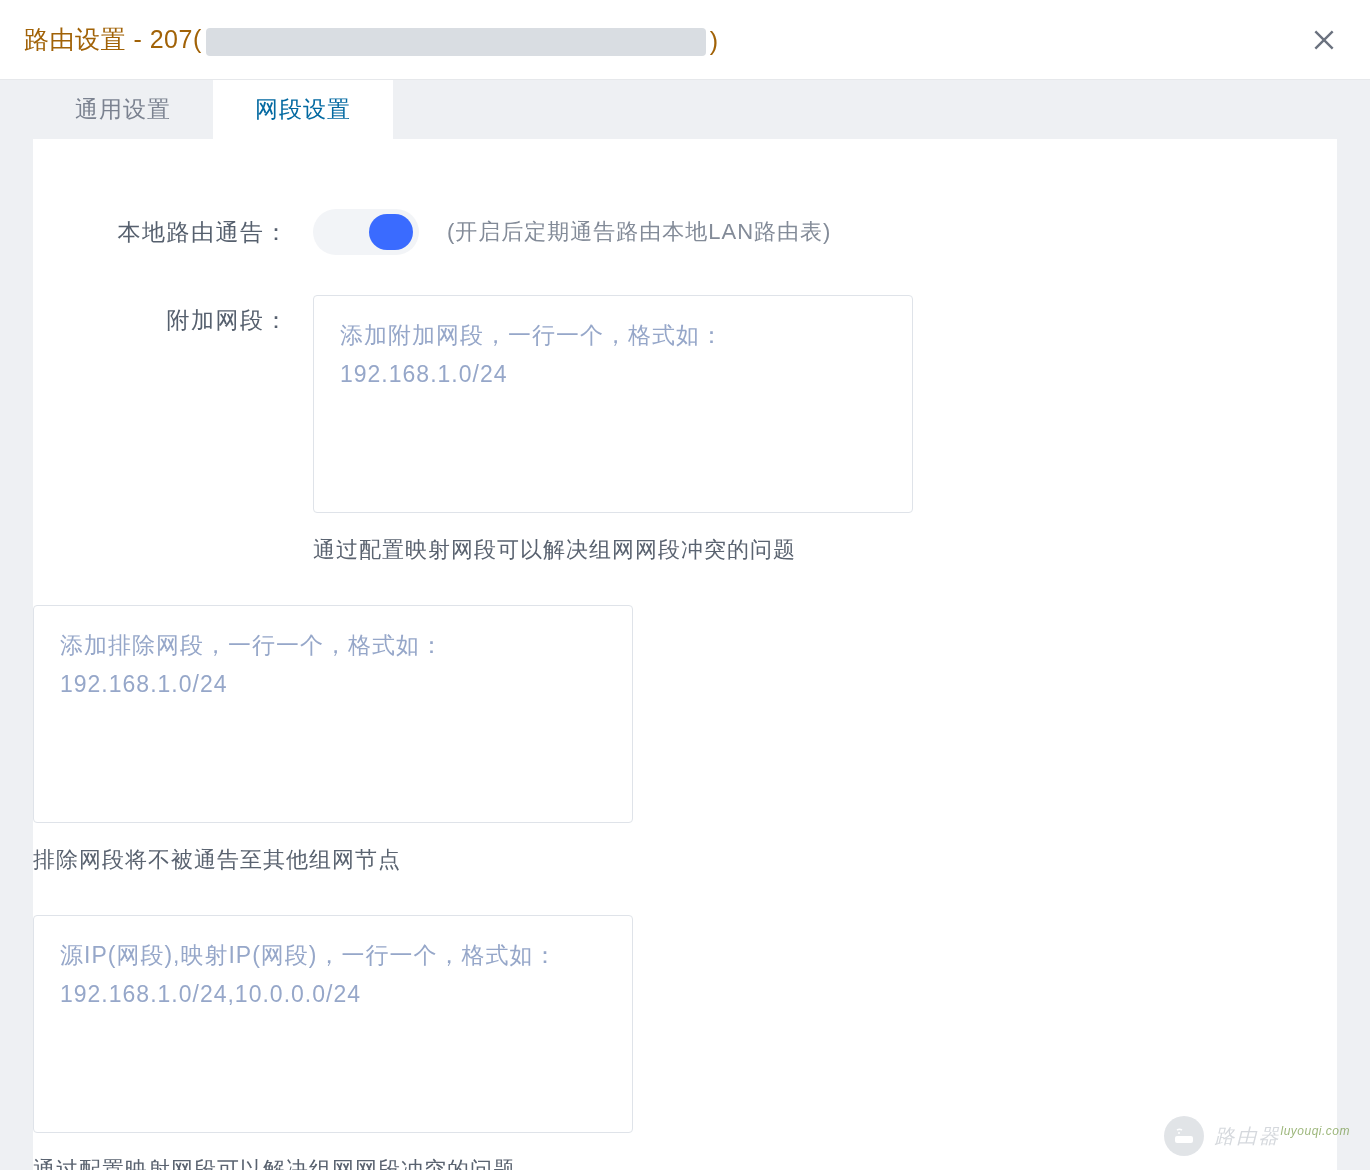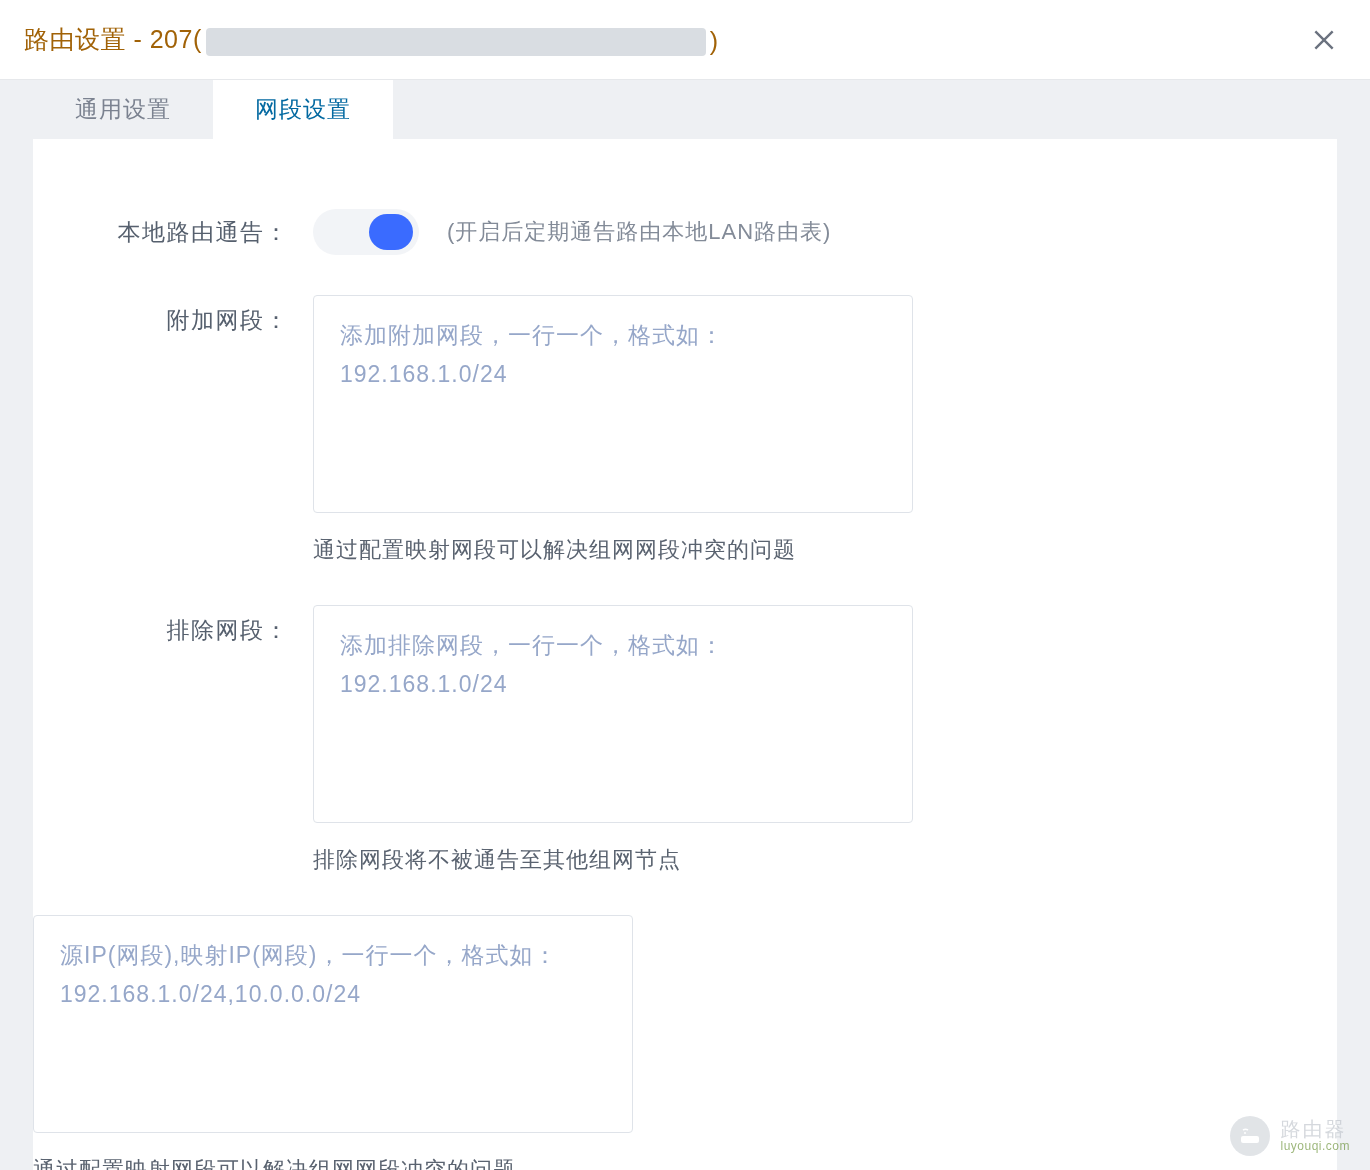"排除网段：" div.form-label { html: <div>排除网段：</div> -> none }
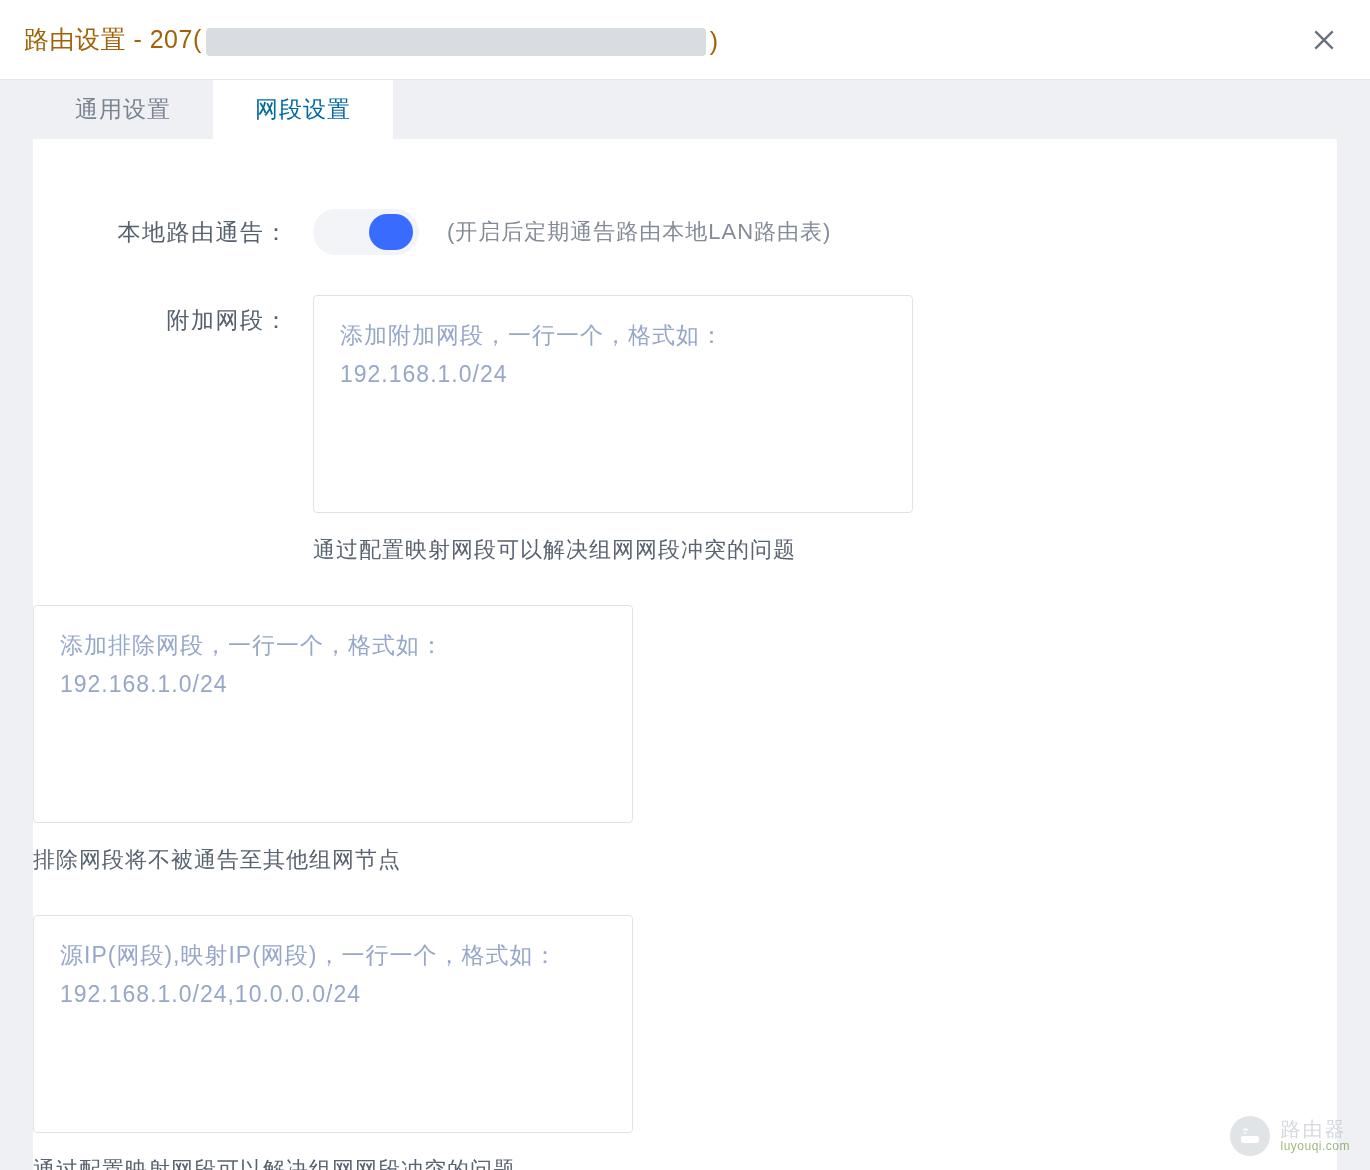"路由器" .wm-text { flex-direction: column -> none; font-style: none -> italic }
